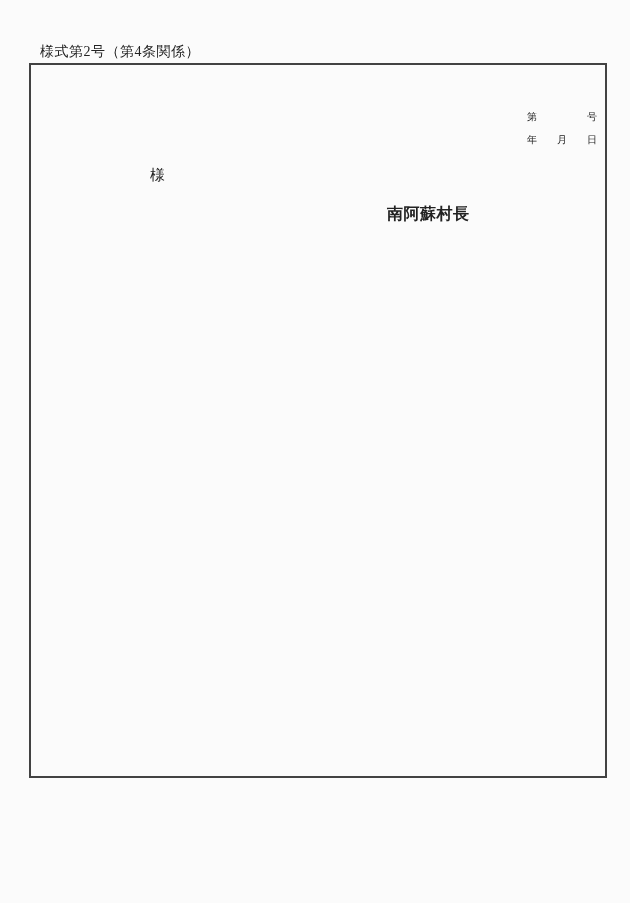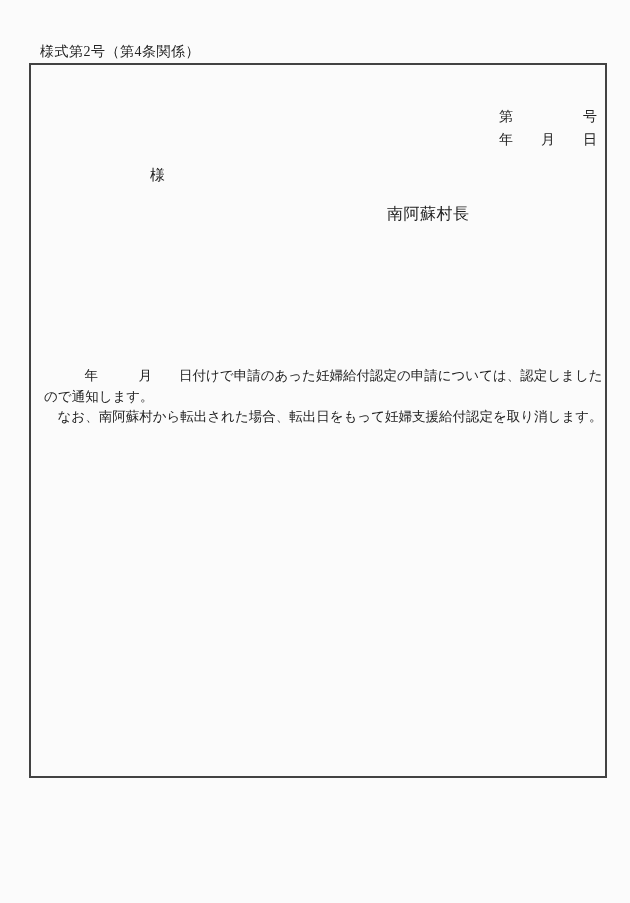"第 号" .doc-number-line, .doc-date-line { font-size: 14px -> 10px }
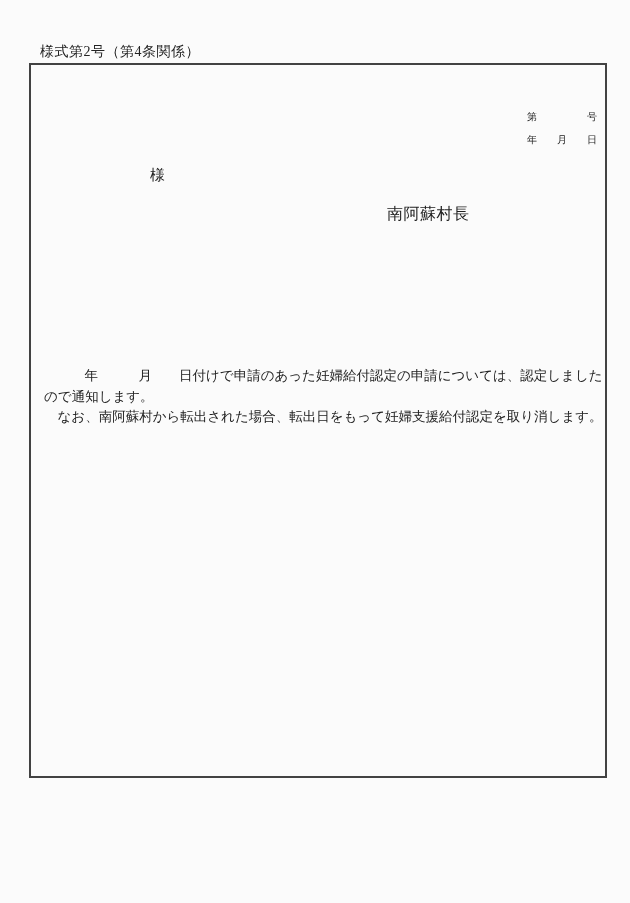"南阿蘇村長" .sender { font-weight: none -> bold }
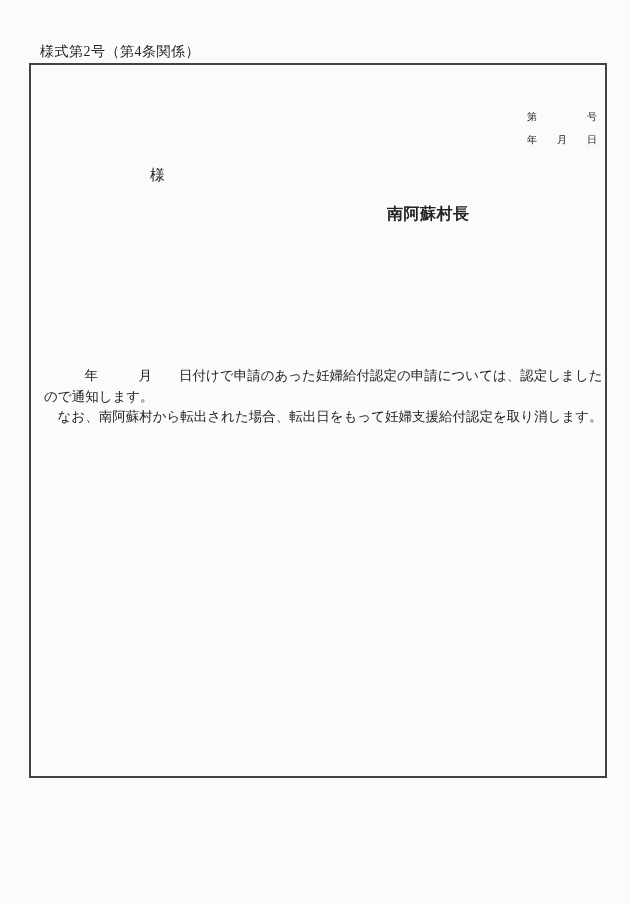"年 月 日付けで申請のあった妊婦給付認定の申請については、認定しました" div.body-block { html: <div> <div> 年 月 日付けで申請のあった妊婦給付認定の申請については、認定しました</div> <div>ので通知します。</div> <div> なお、南阿蘇村から転出された場合、転出日をもって妊婦支援給付認定を取り消します。</div> </div> -> none }
